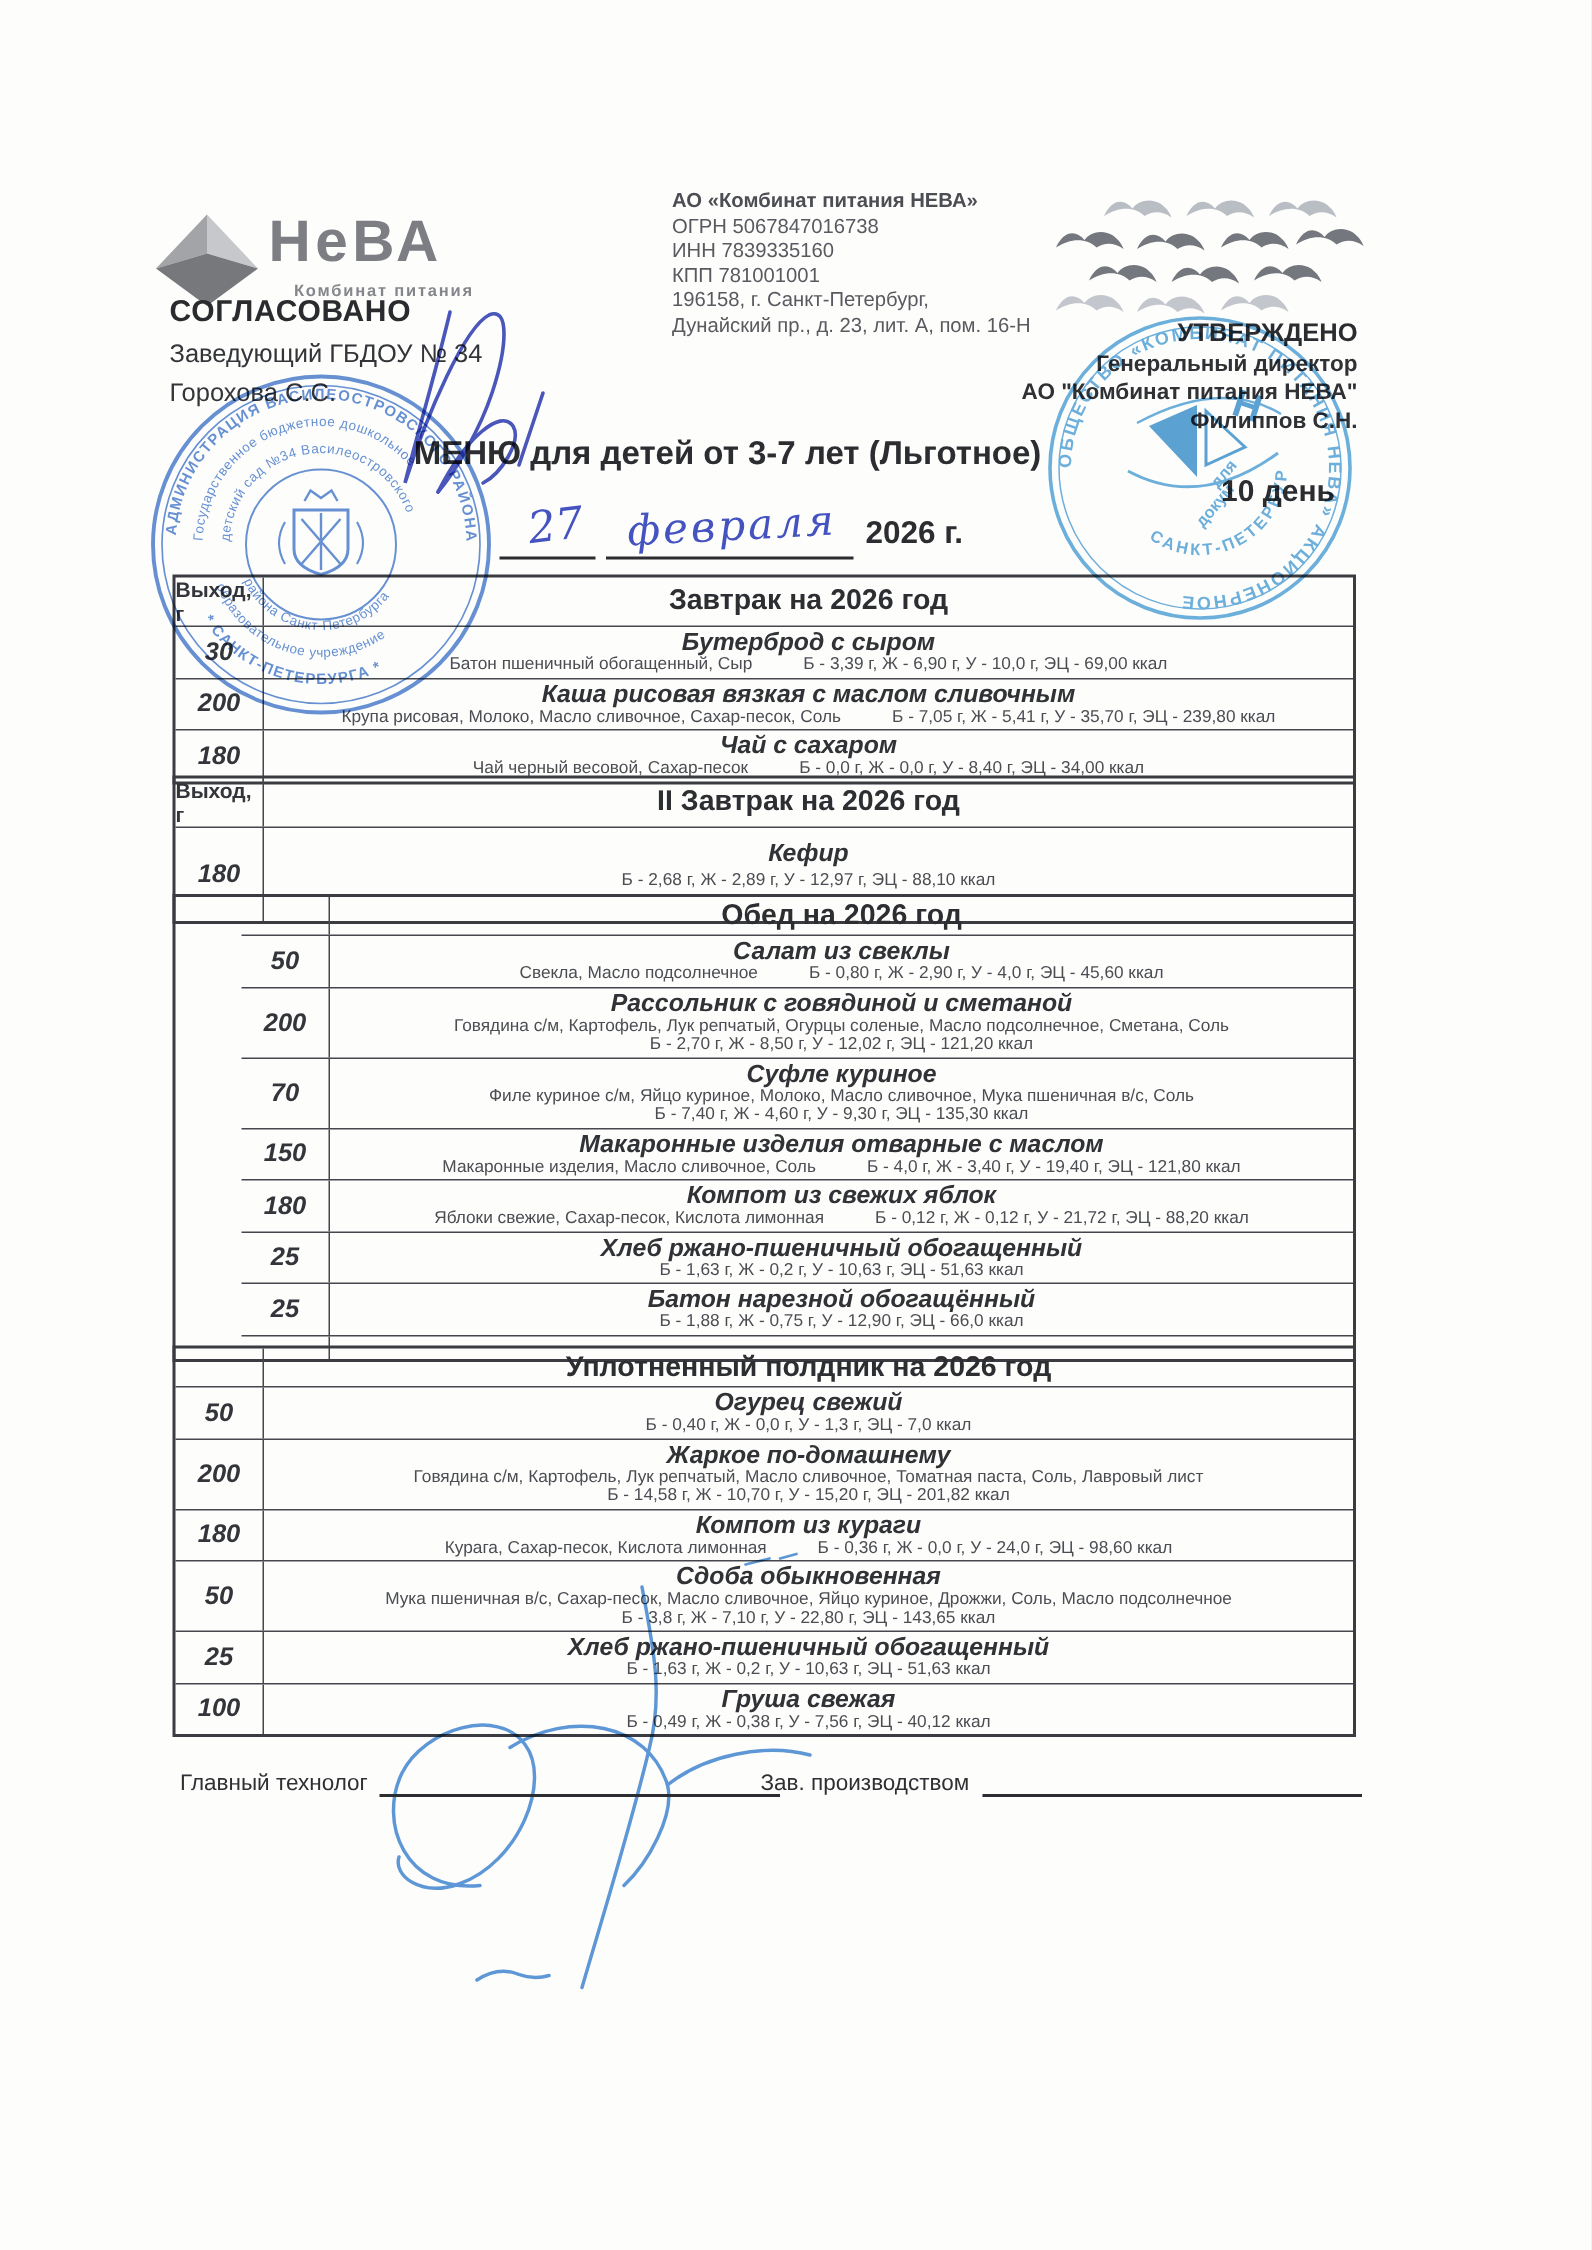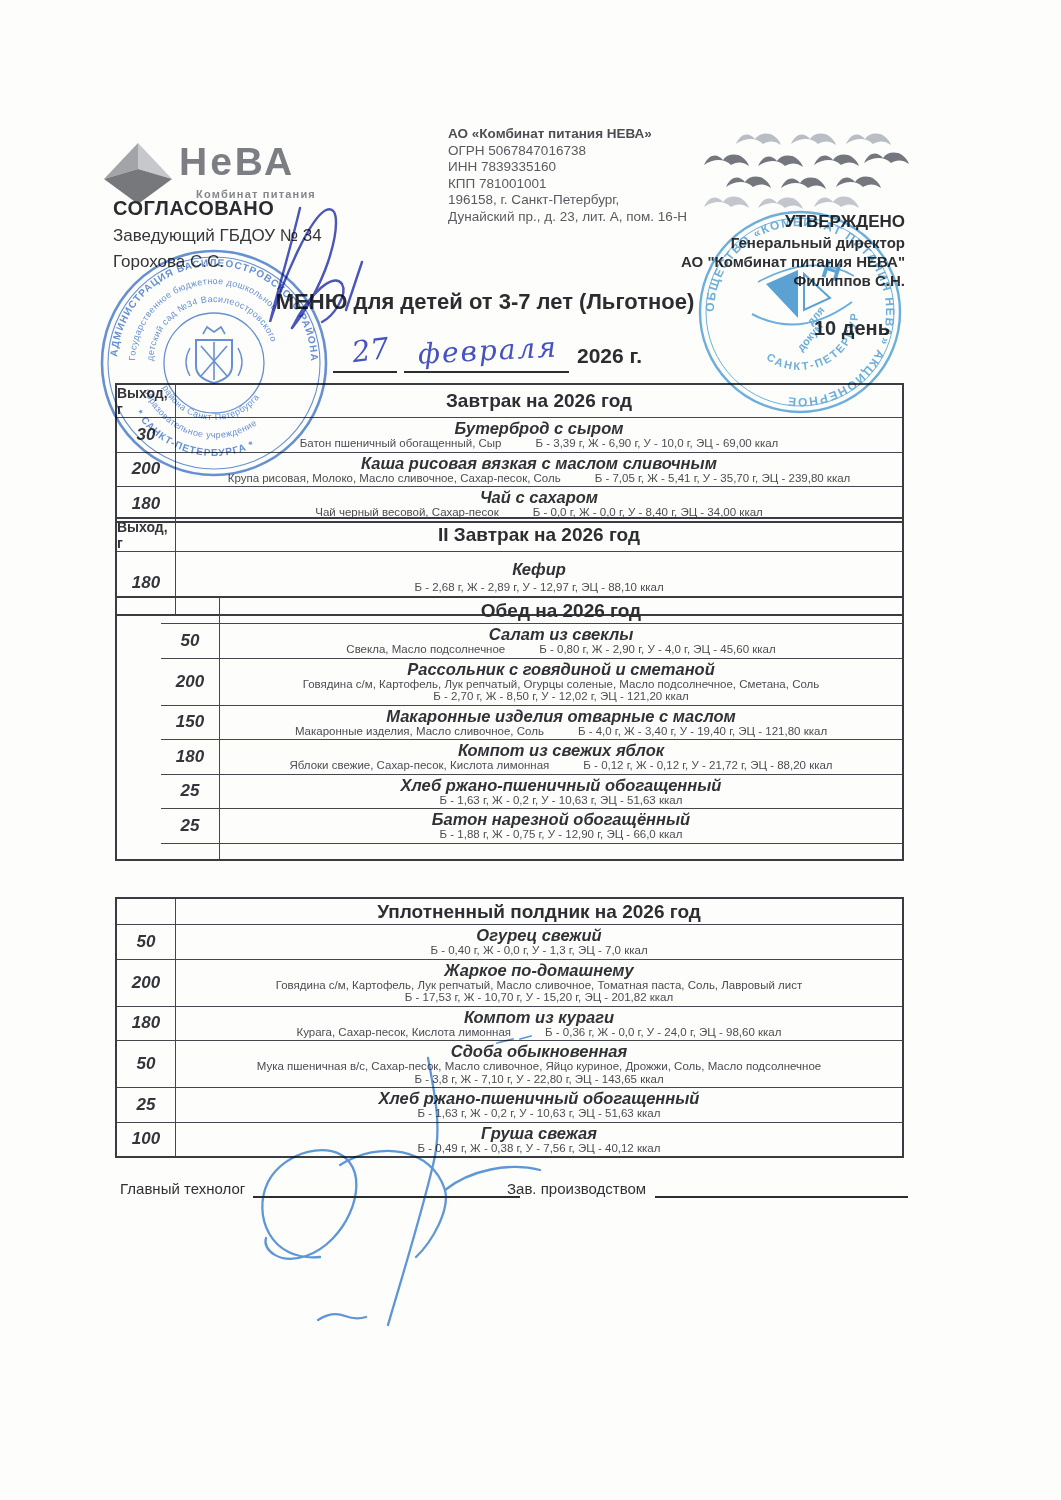"70" div.t-row { html: none -> <div> <div>70</div> <div> <div>Суфле куриное</div> <div>Филе куриное с/м, Яйцо куриное, Молоко, Масло сливочное, Мука пшеничная в/с, Соль</div> <div>Б - 7,40 г, Ж - 4,60 г, У - 9,30 г, ЭЦ - 135,30 ккал</div> </div> </div> }
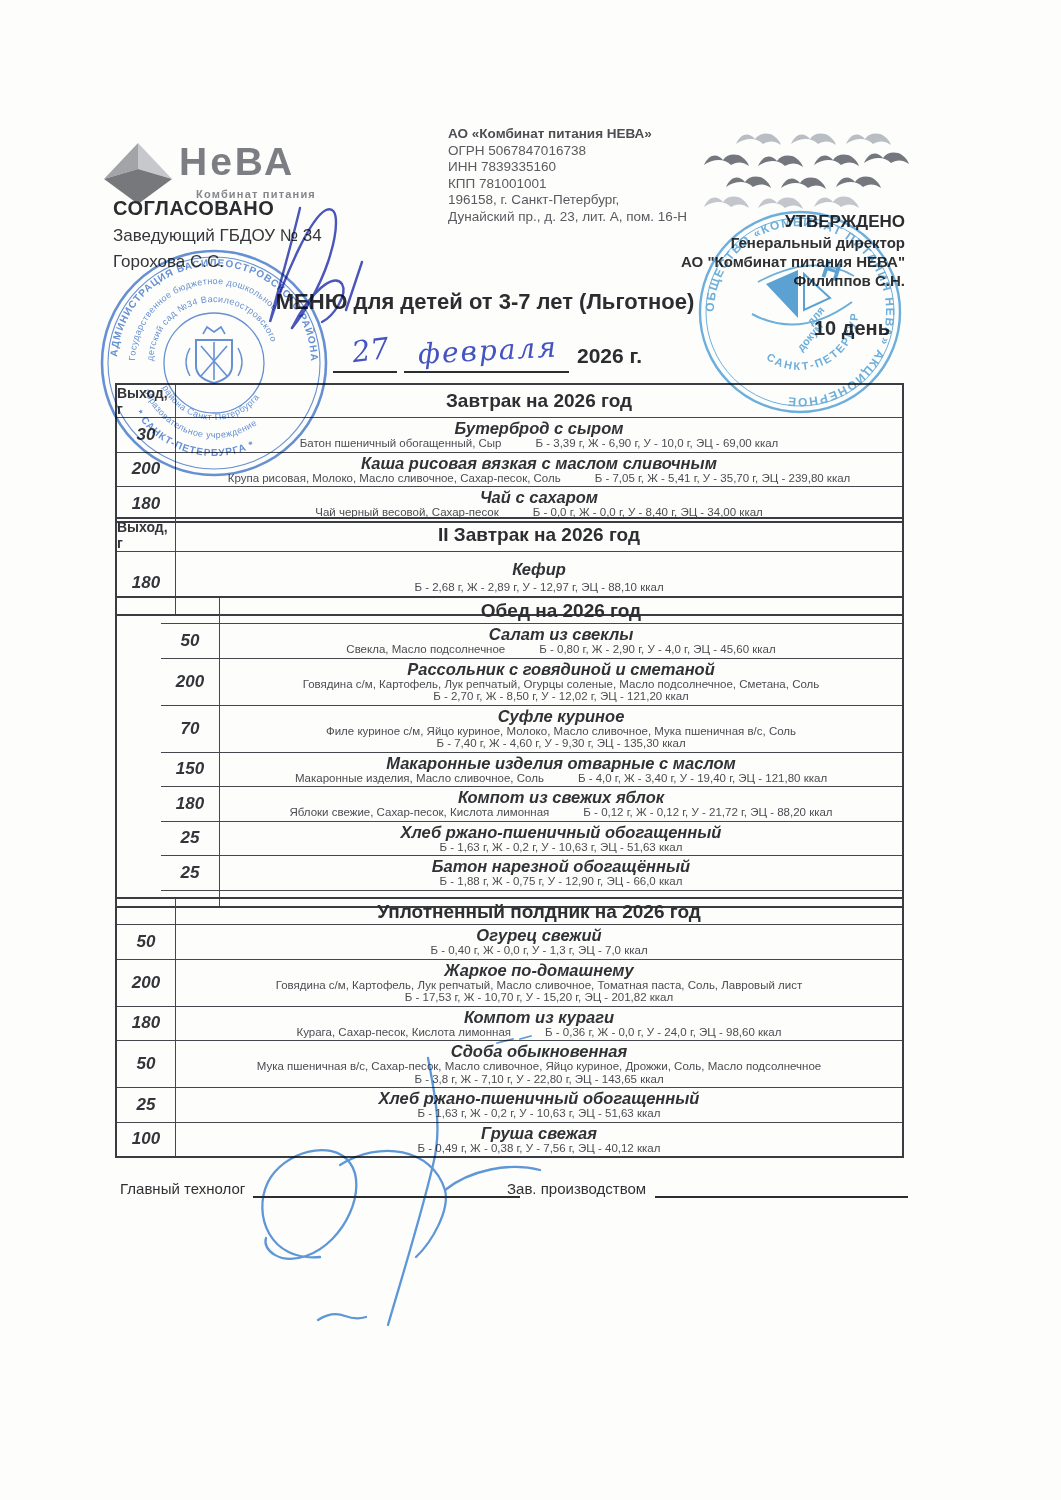"Б - 17,53 г, Ж" div.detail { text: 17,53 -> 14,58 }
